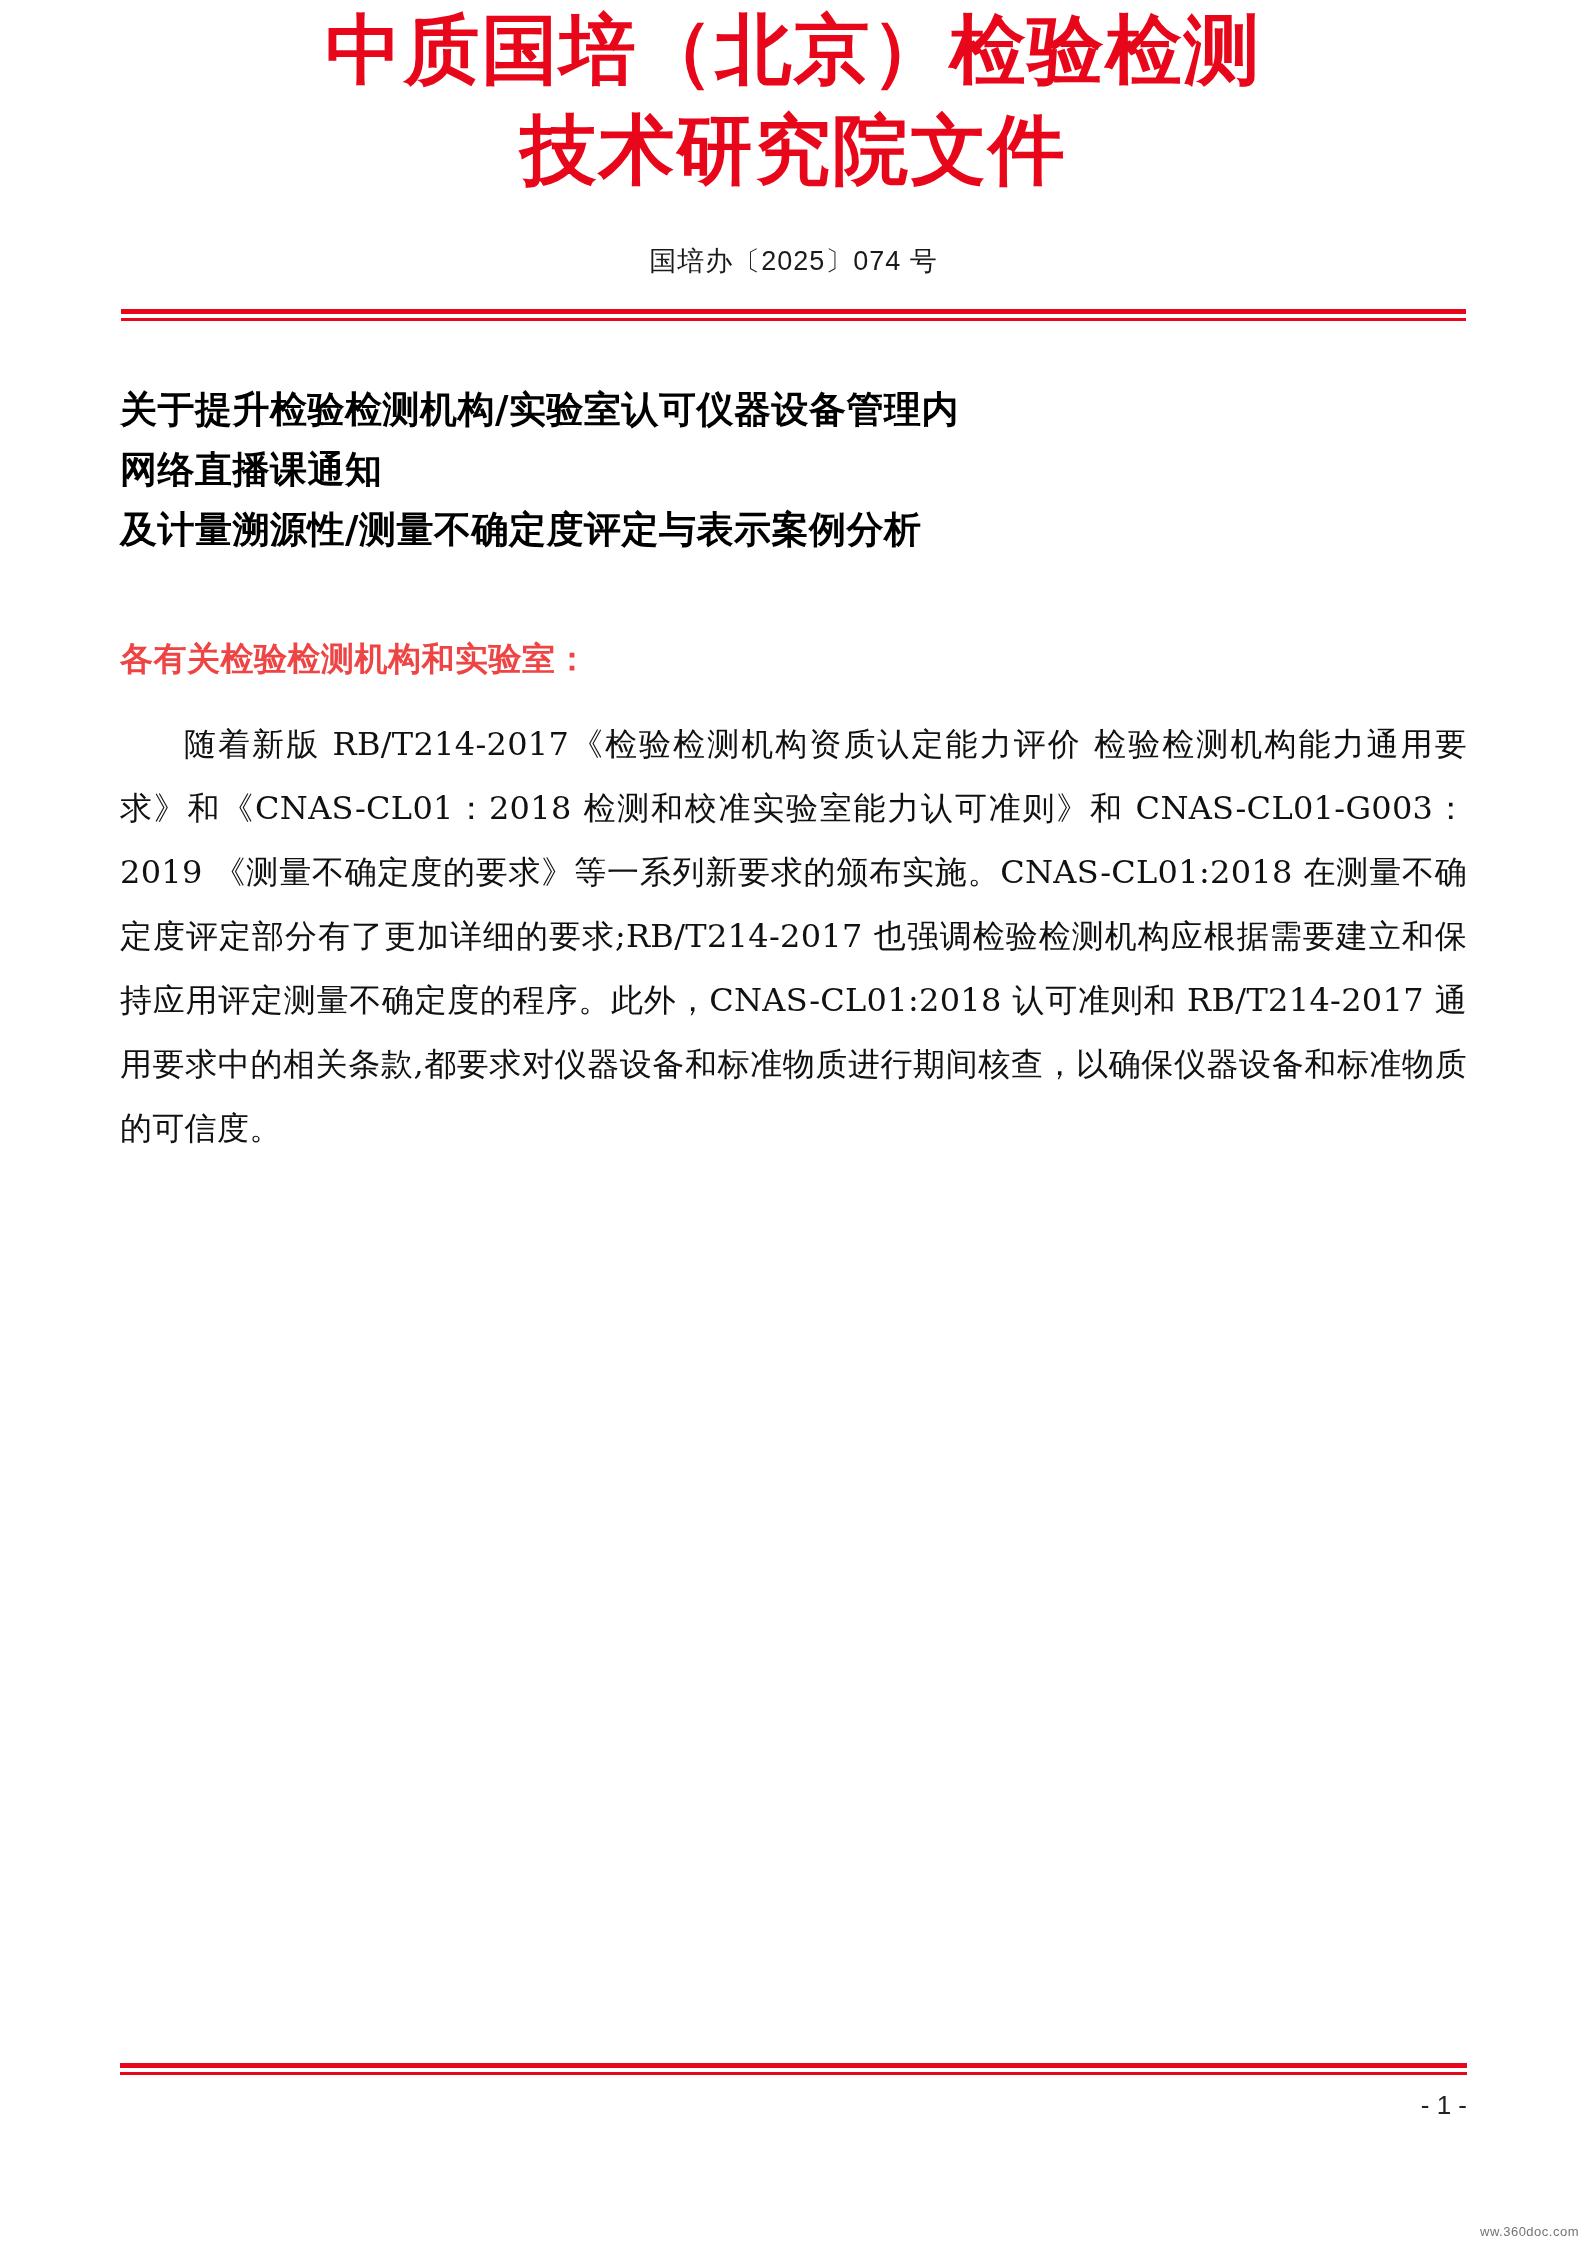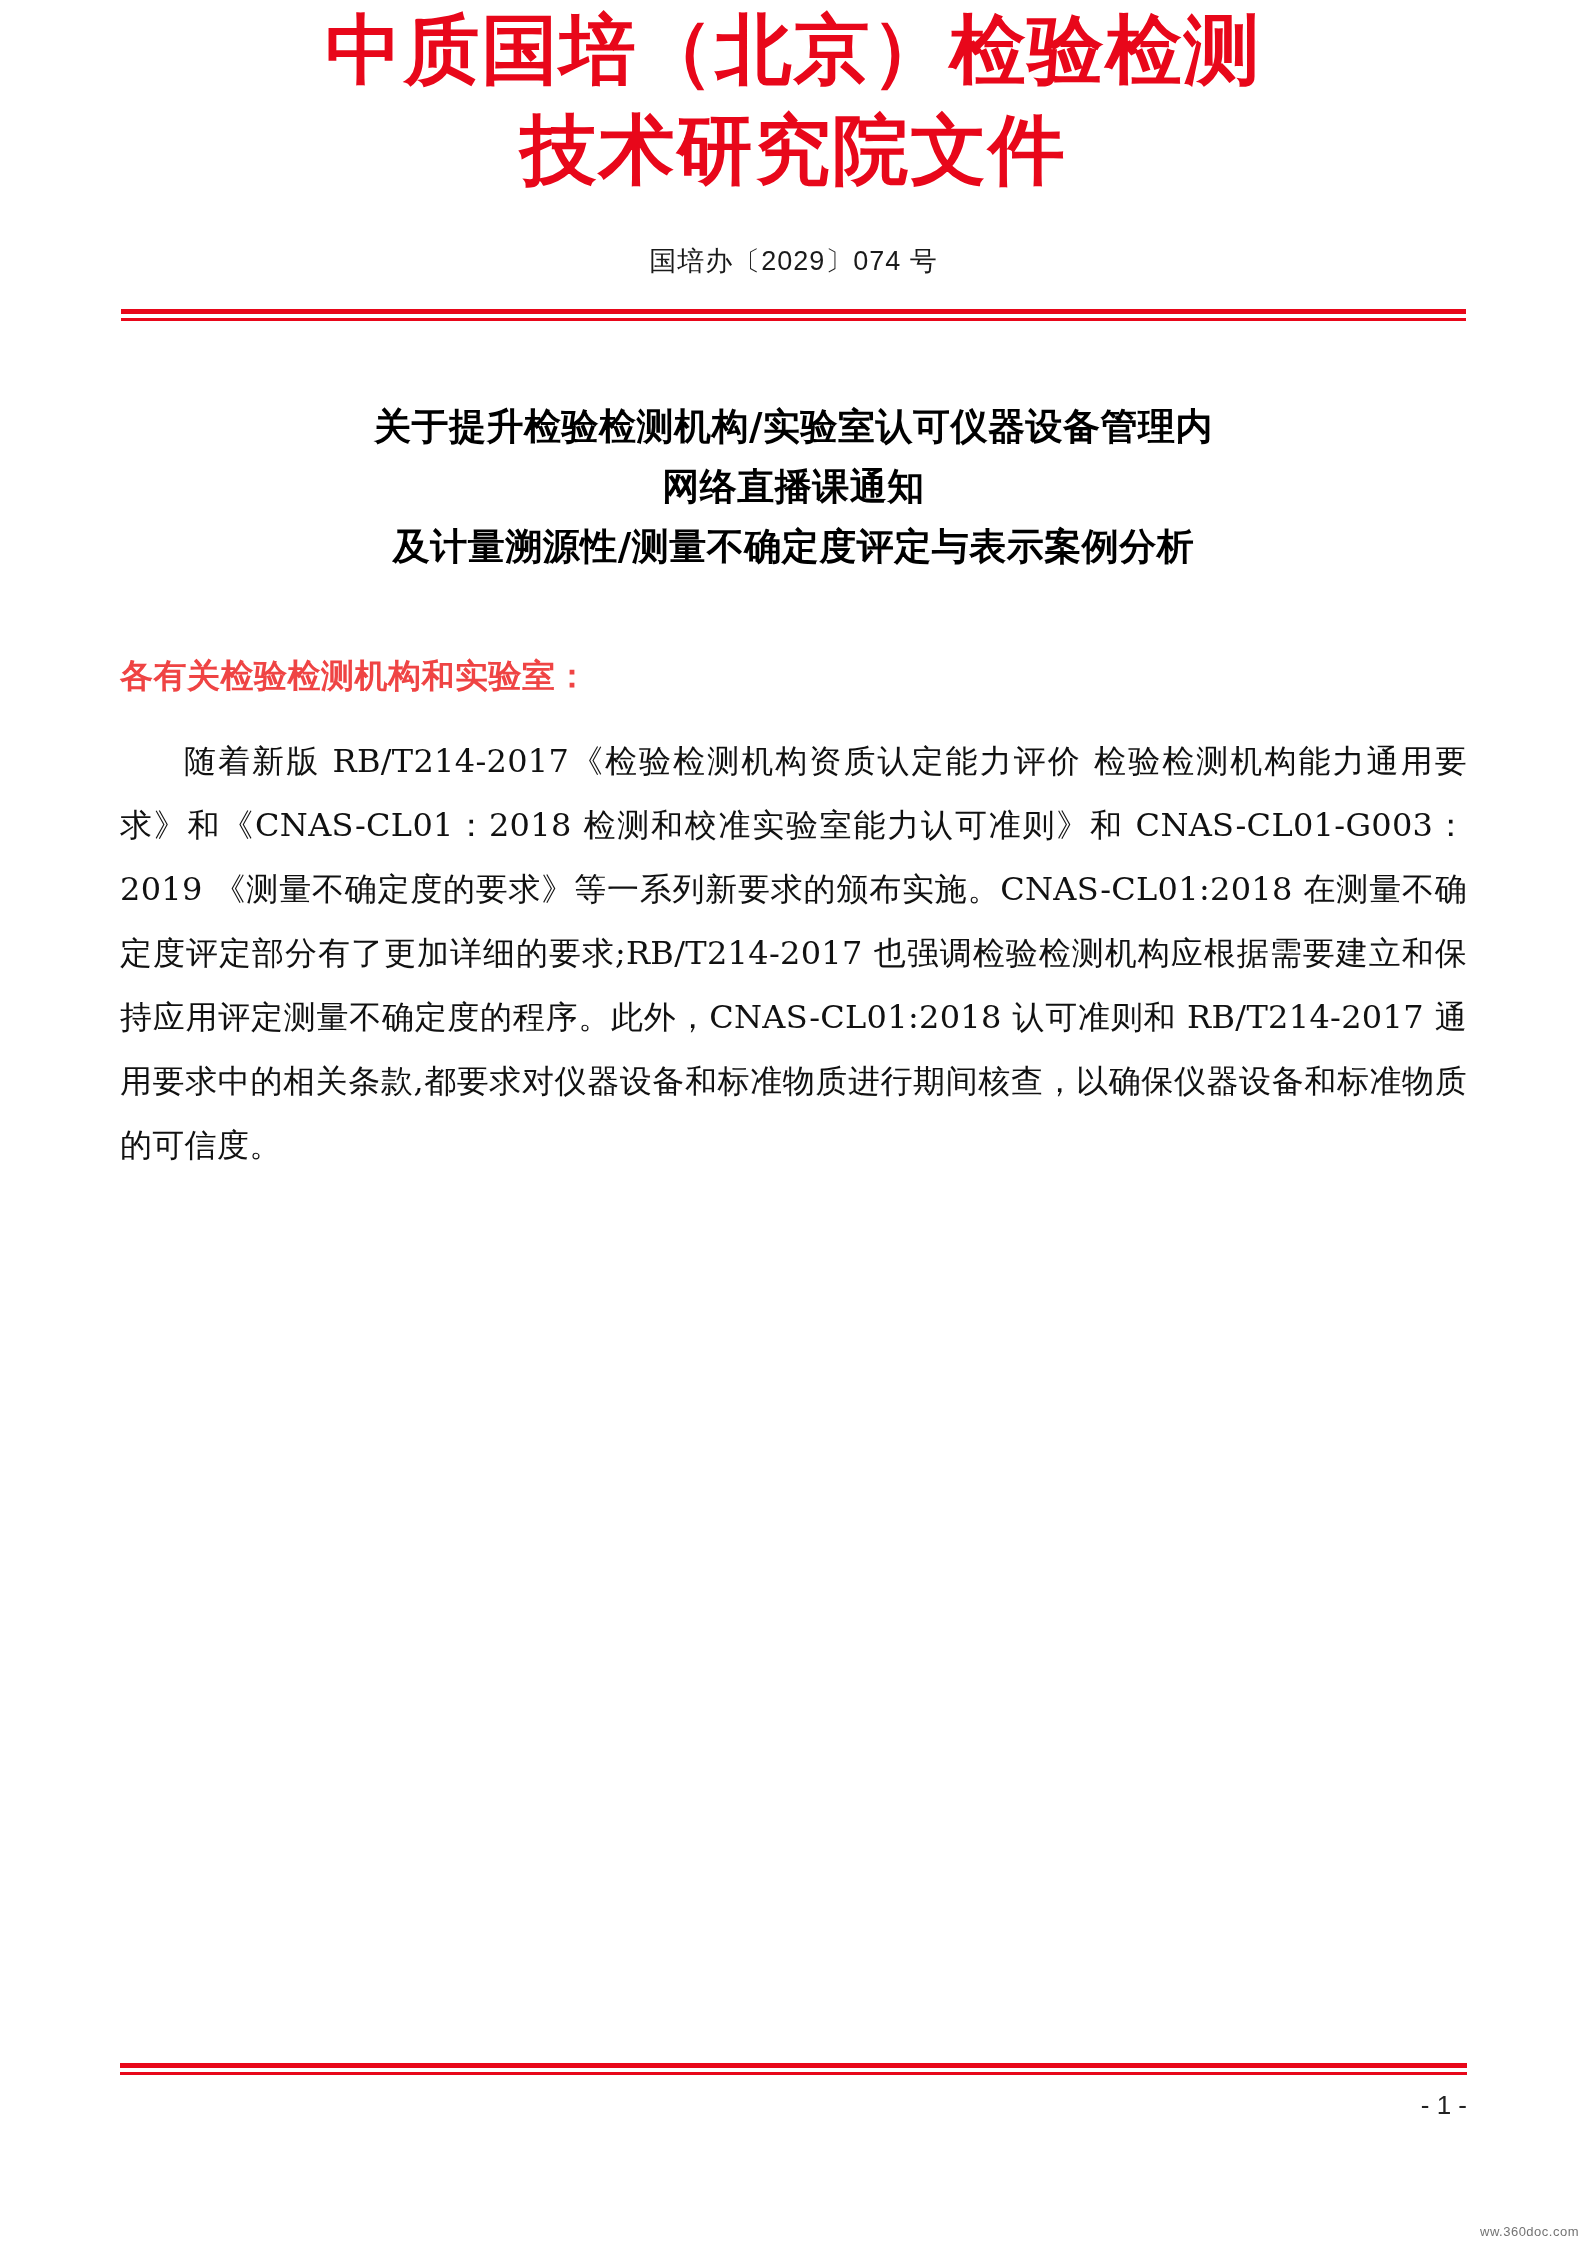"国培办〔2029〕074 号" div.doc-number { text: 2029 -> 2025 }
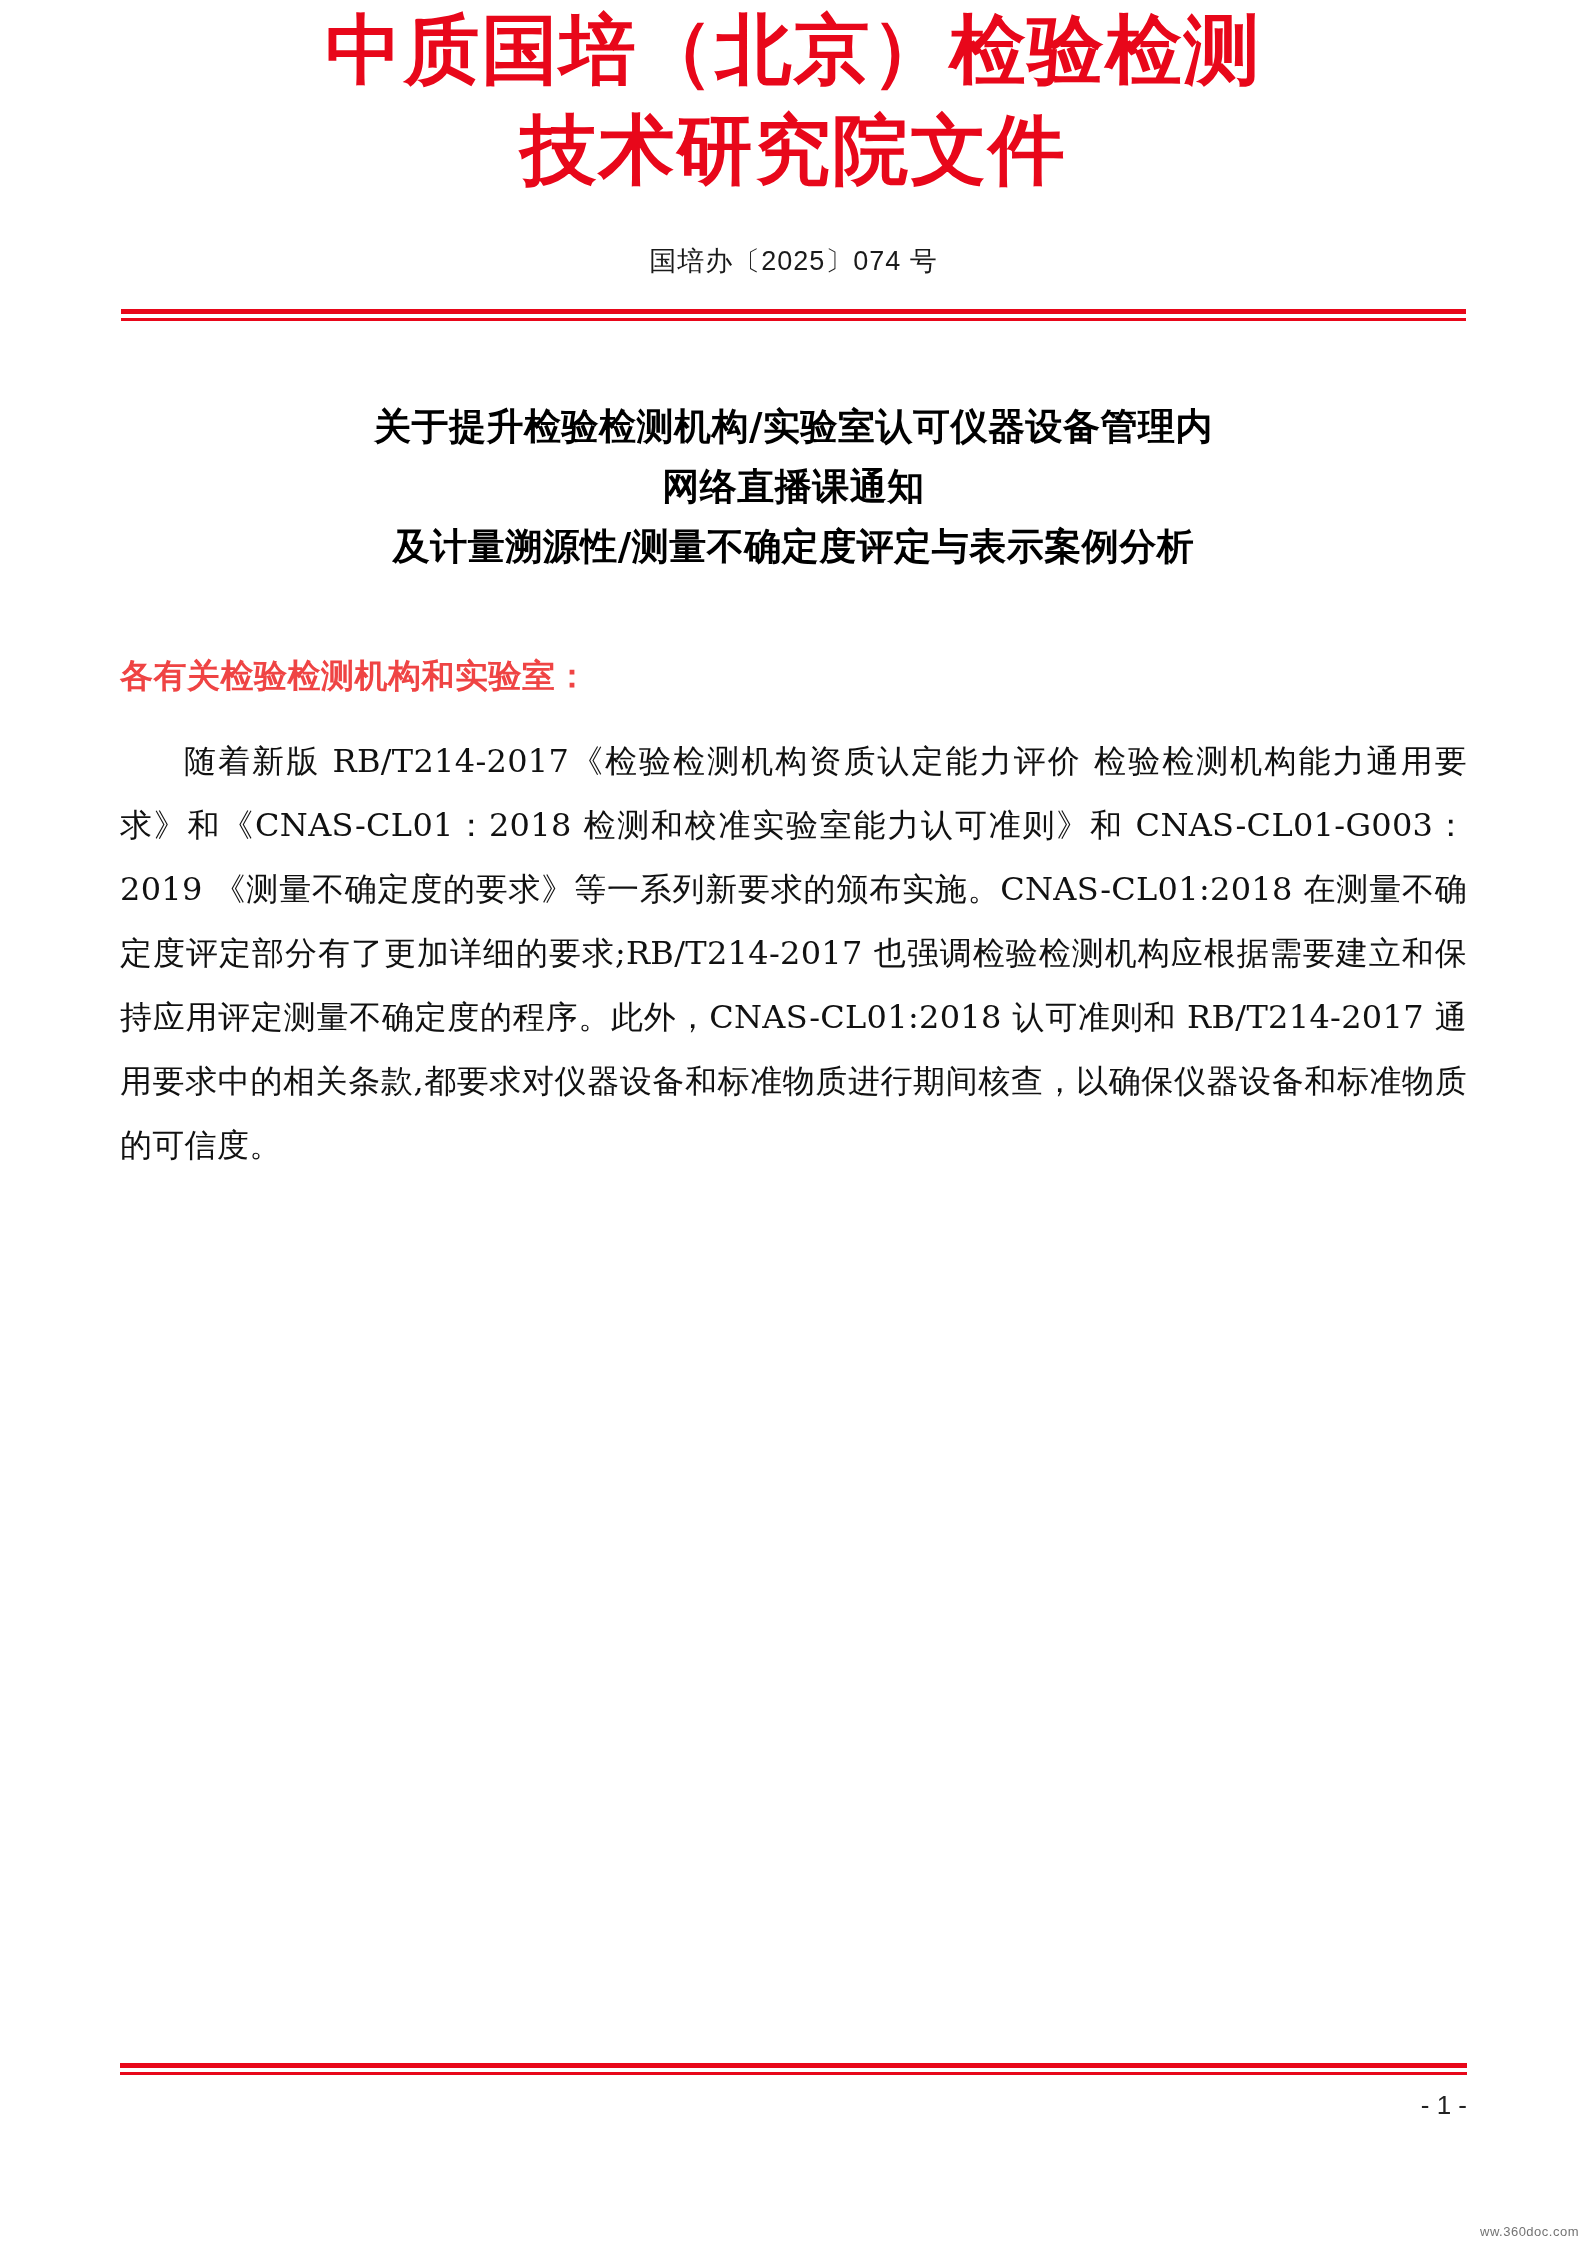"关于提升检验检测机构/实验室认可仪器设备管理内" .subject { margin-top: 76px -> 59px; text-align: center -> none }
